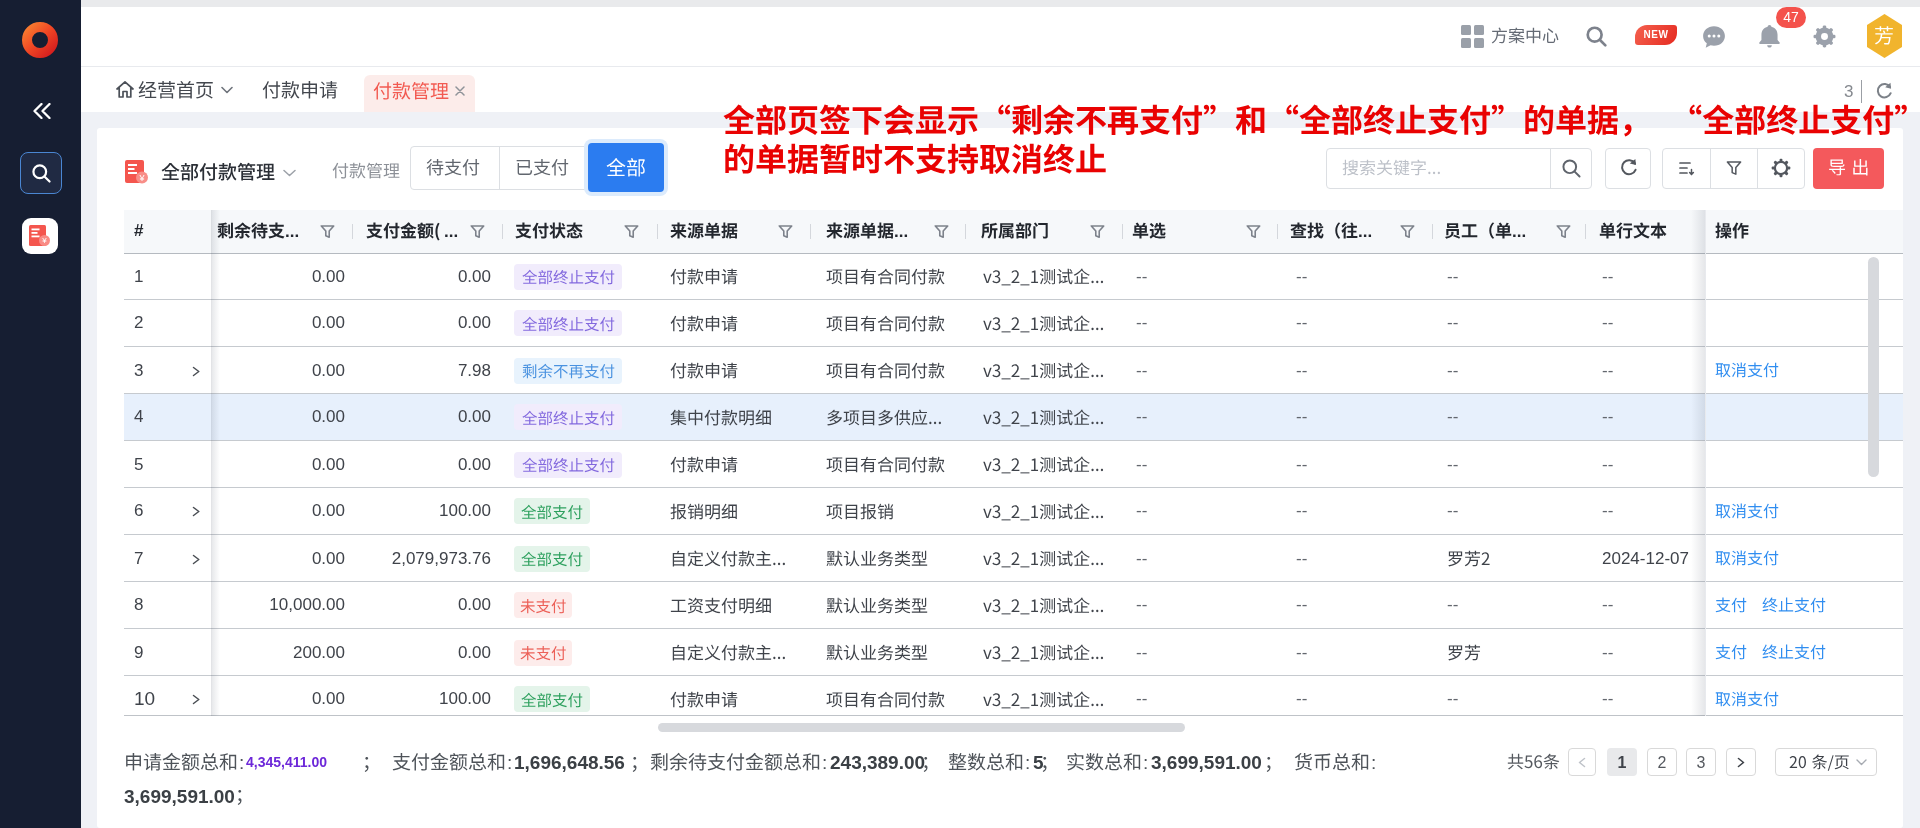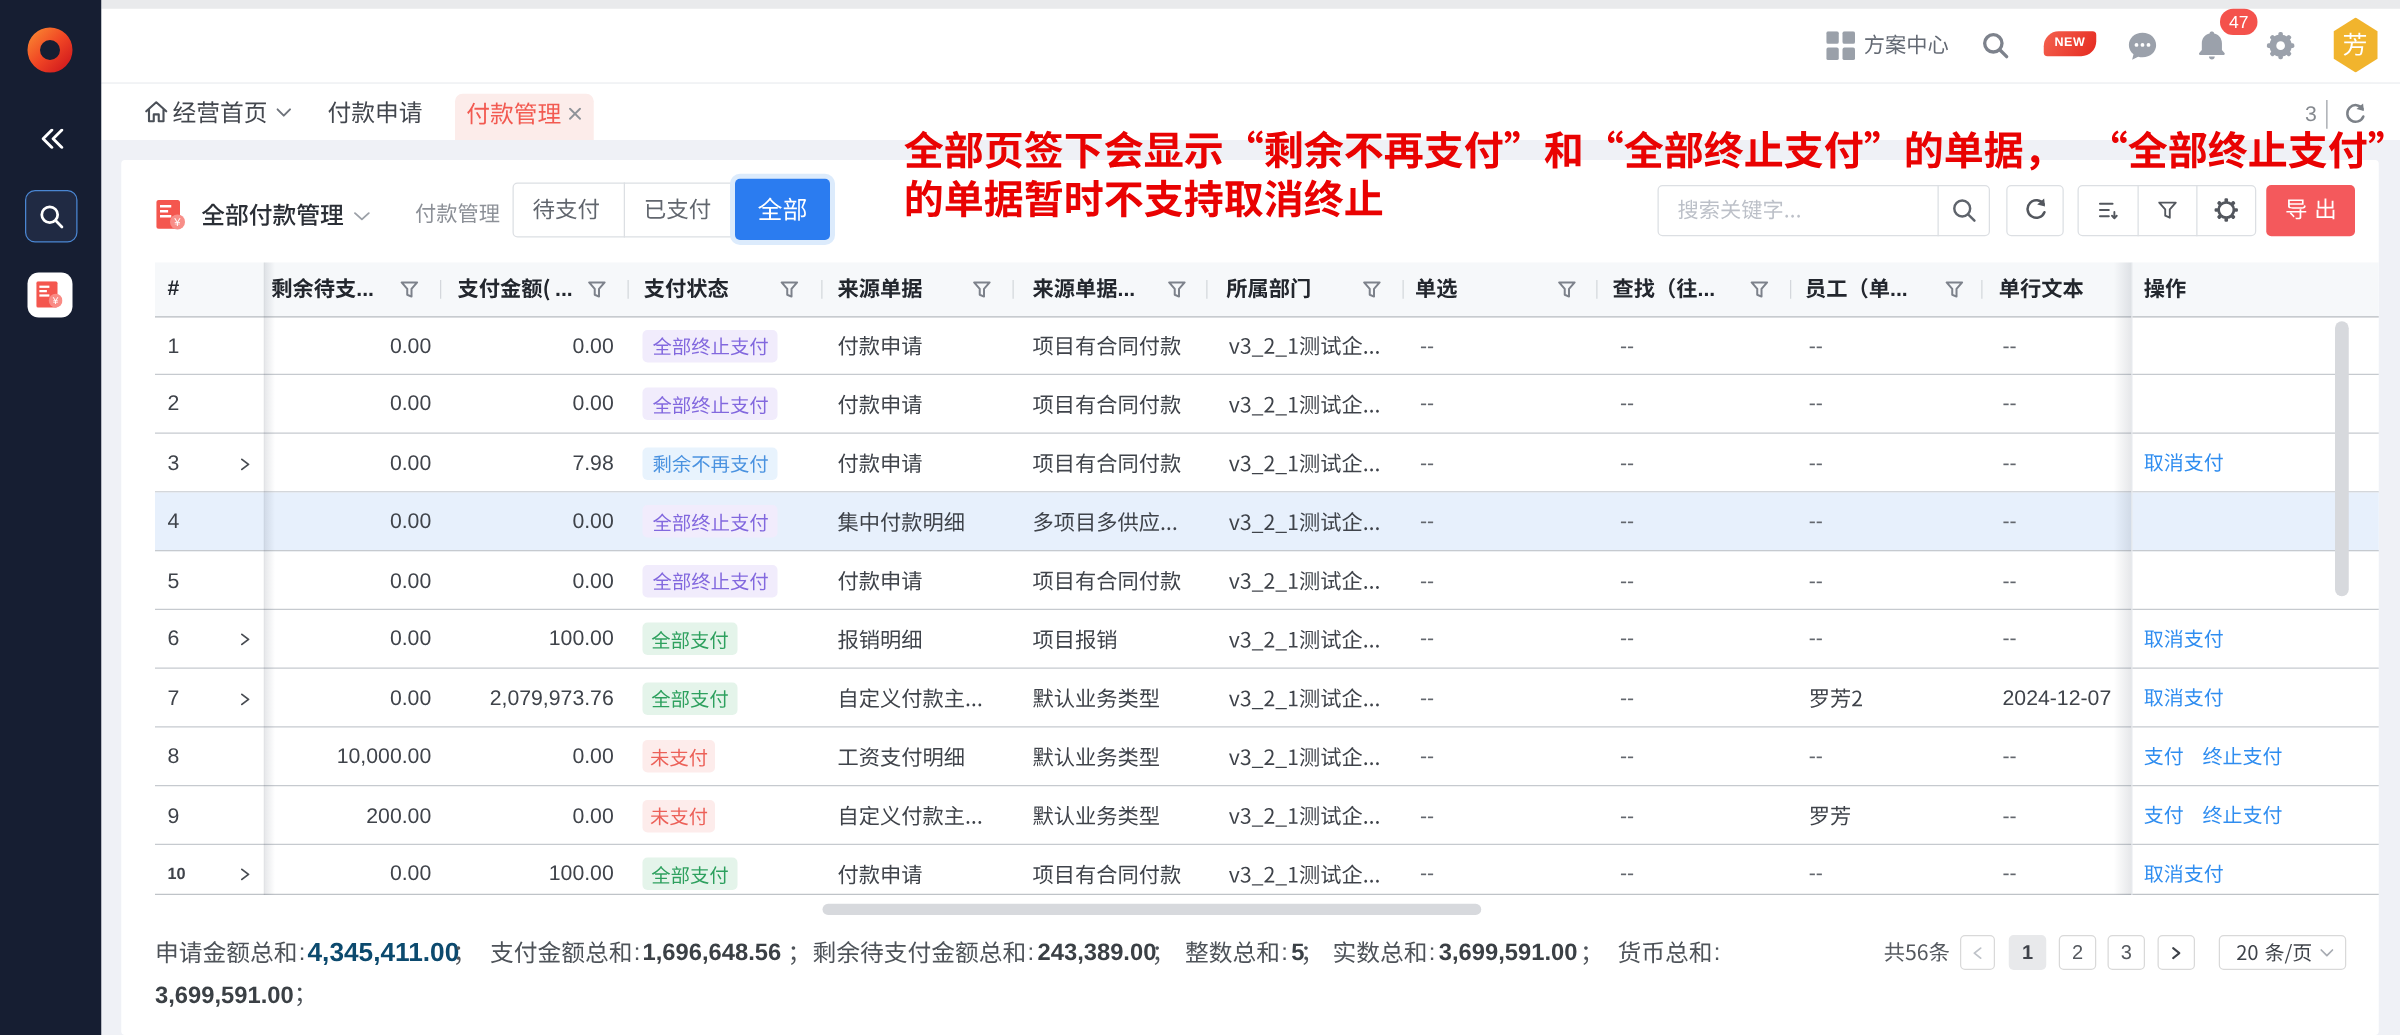"10" div { font-size: 13px -> 19px; font-weight: 700 -> 400 }
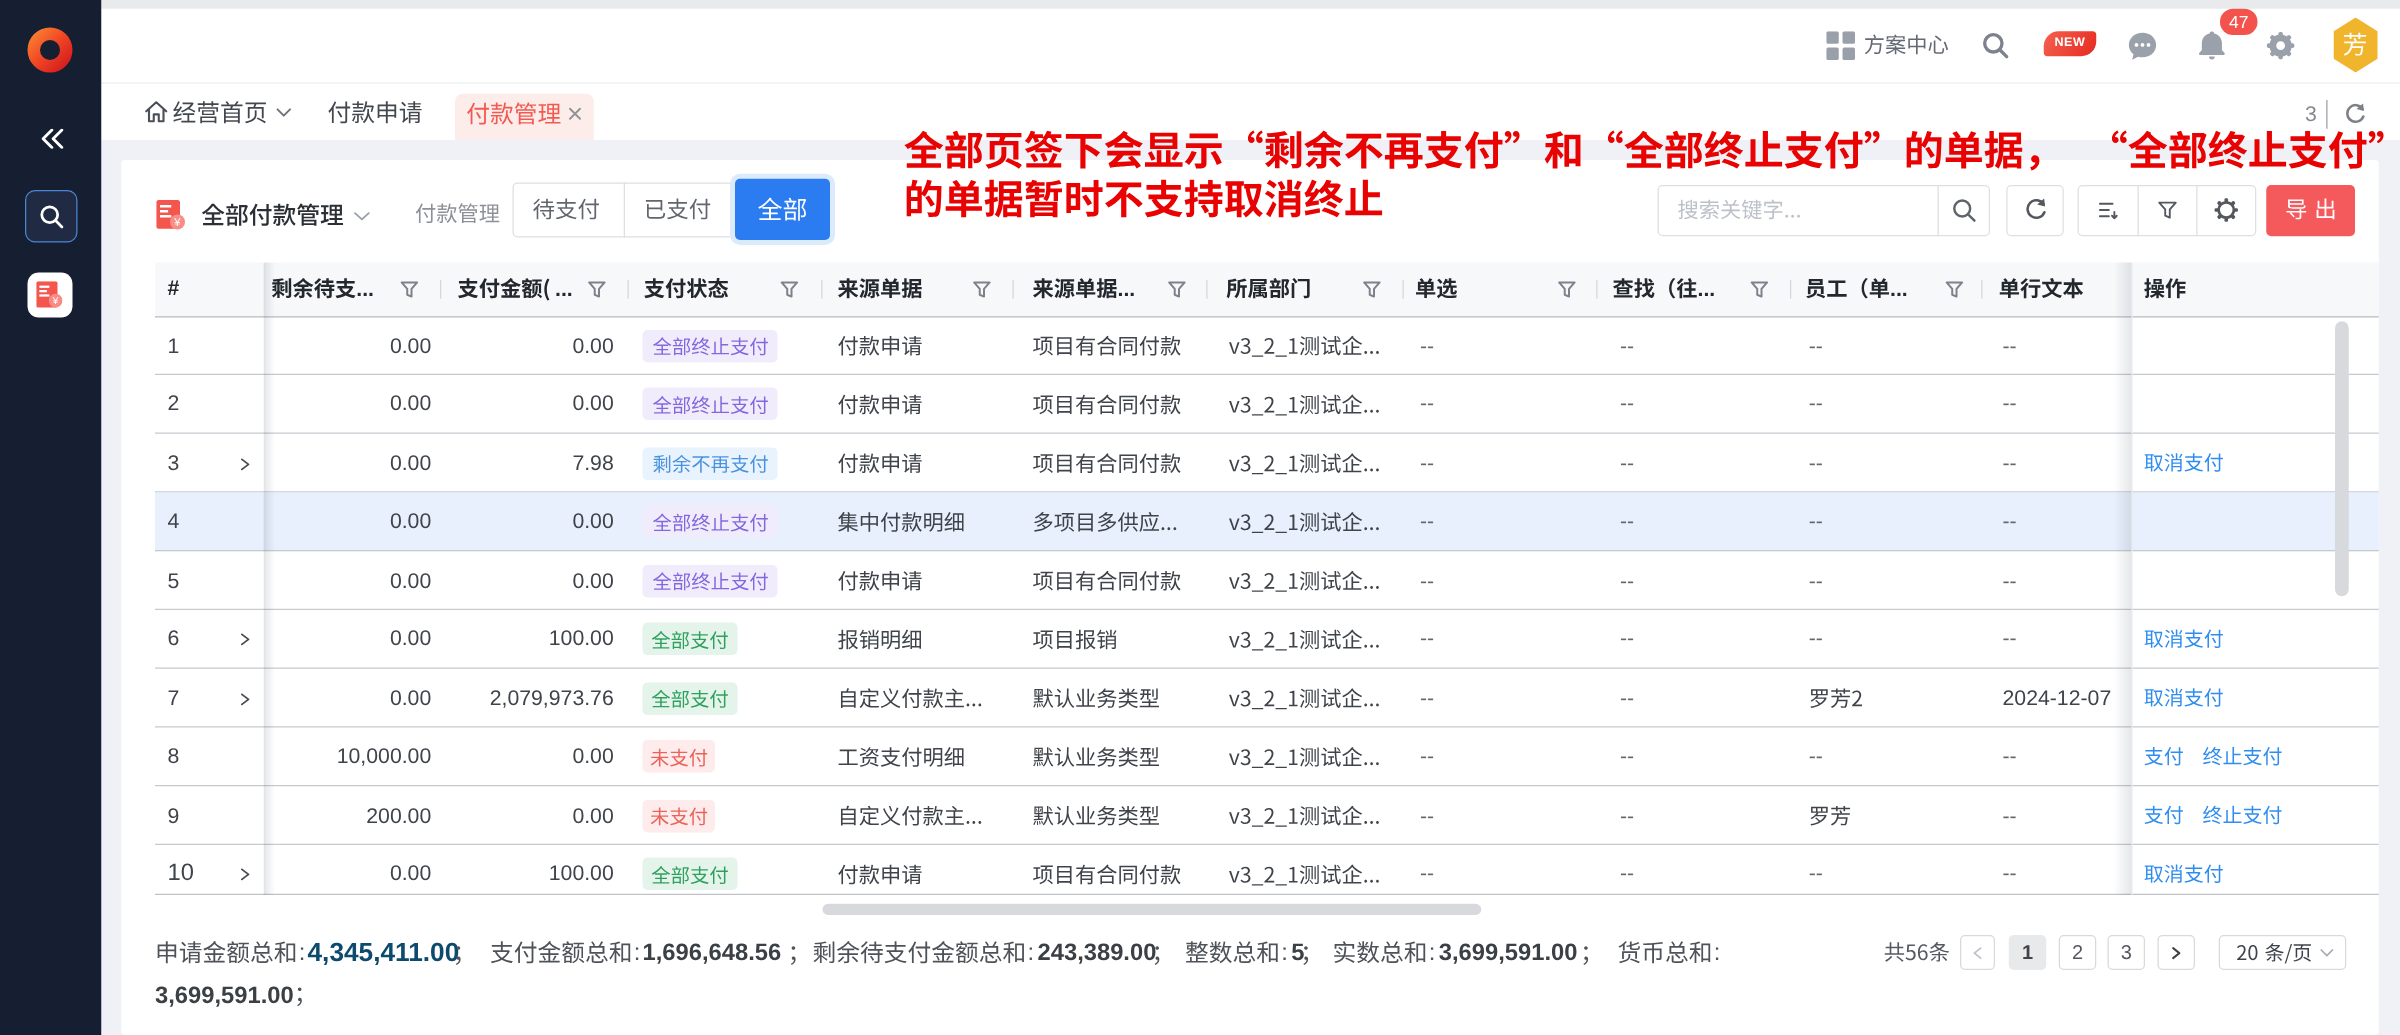"4,345,411.00" div { color: #0c4a6e -> #6d28d9; font-size: 21px -> 14px }
